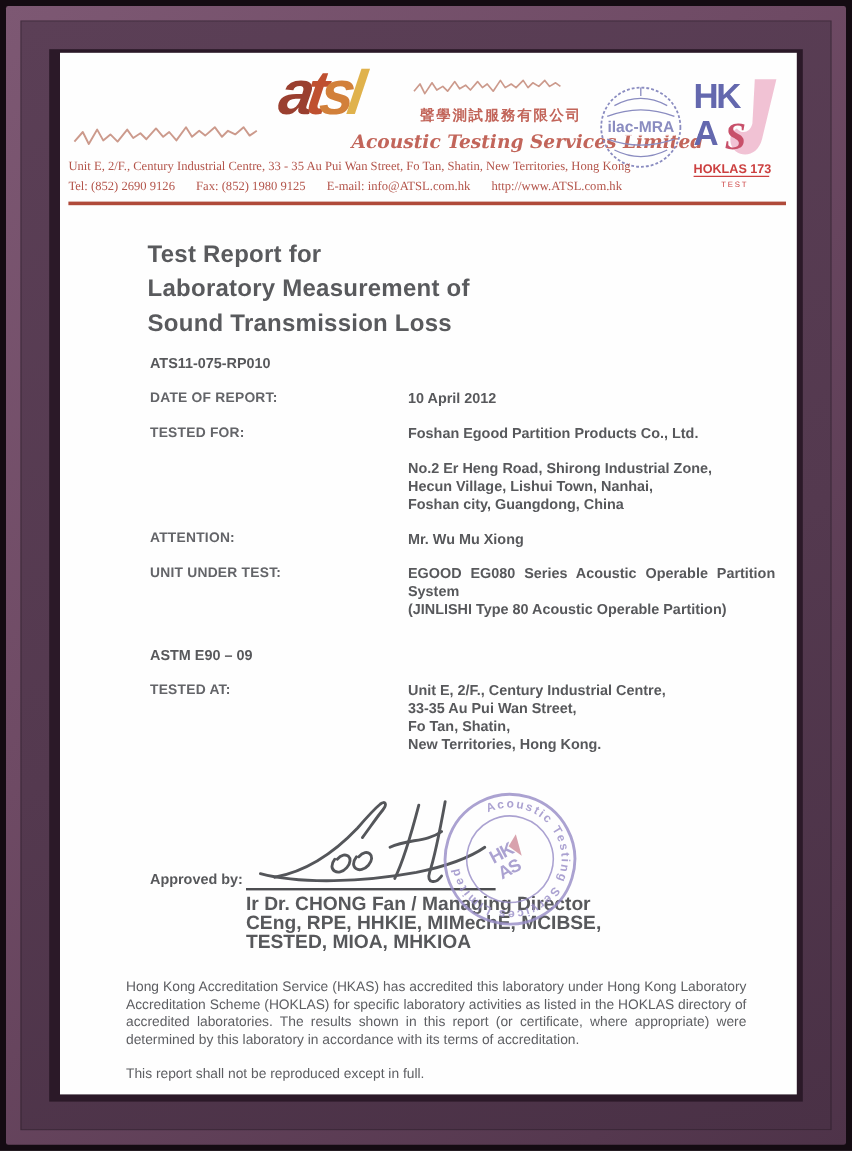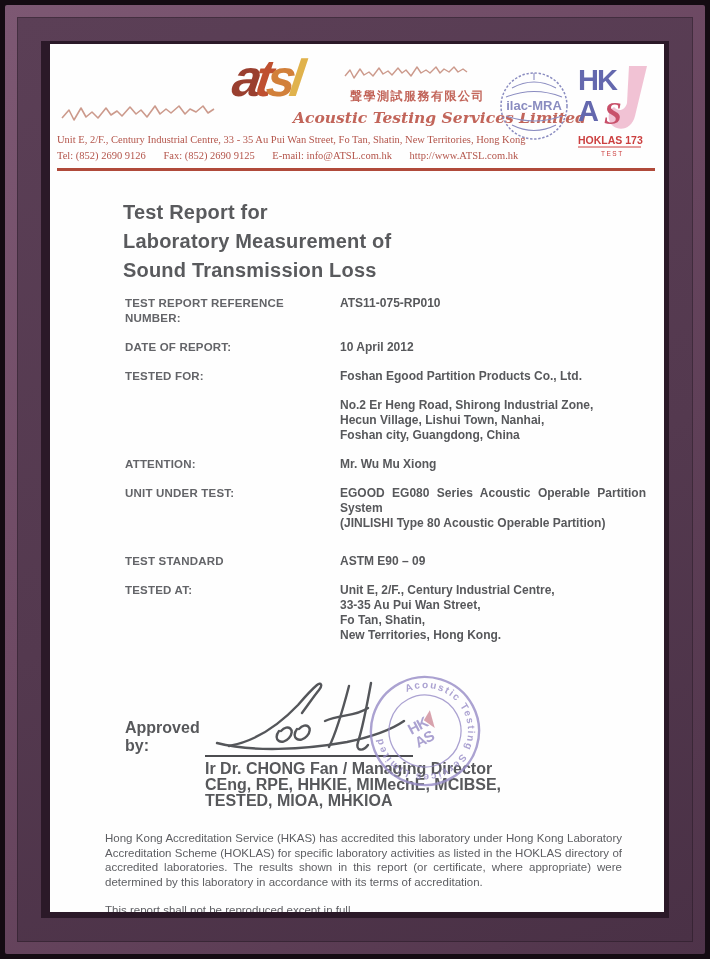"Fax: (852) 2690 9125" span { text: 2690 -> 1980 }
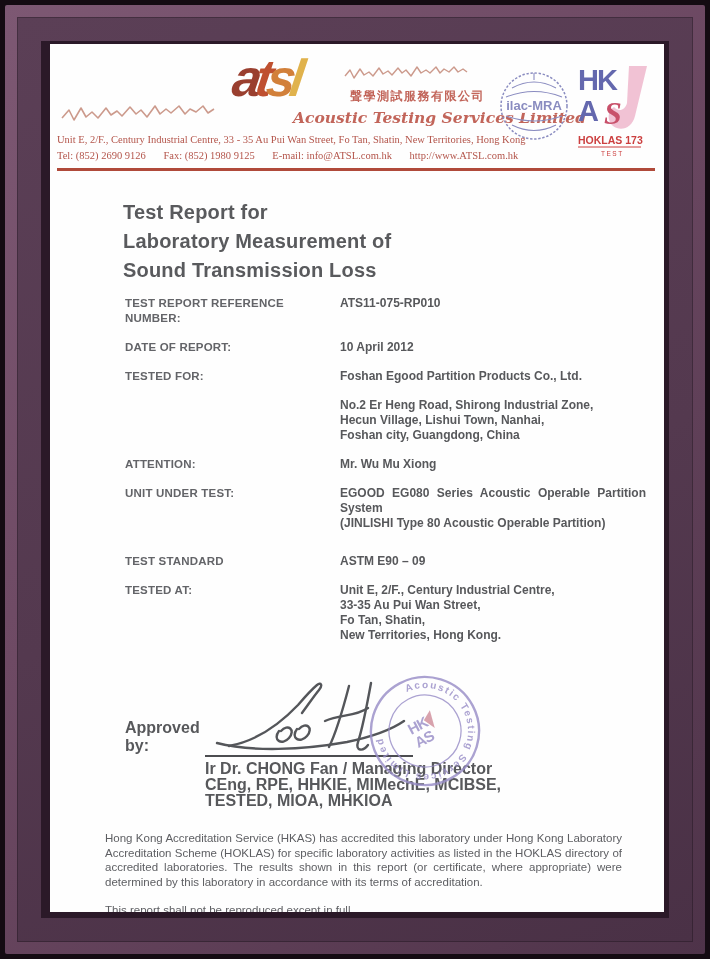"TEST REPORT REFERENCE NUMBER:" div.detail-label { html: <div>TEST REPORT REFERENCE NUMBER:</div> -> none }
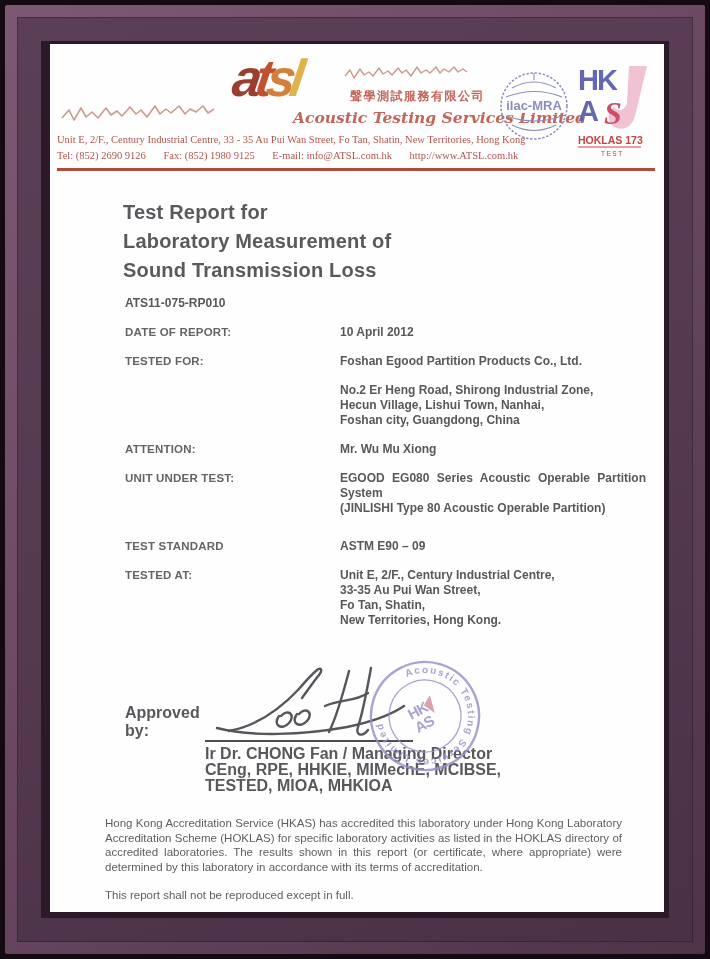"TEST STANDARD" div.detail-label { html: <div>TEST STANDARD</div> -> none }
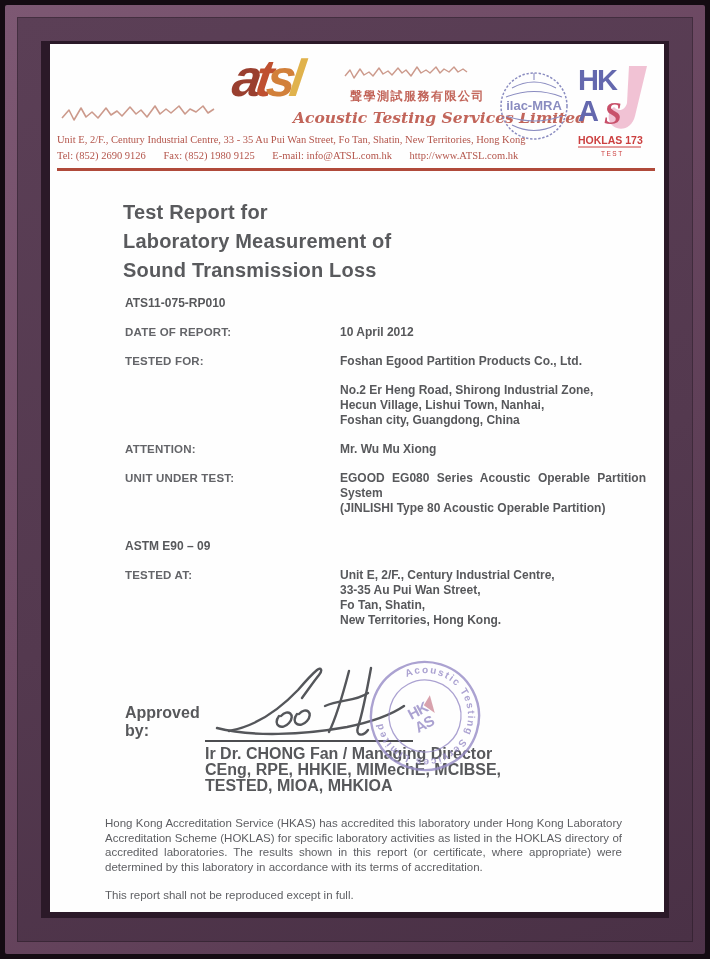"Approved by:" .approved-label { font-size: 16px -> 12px }
